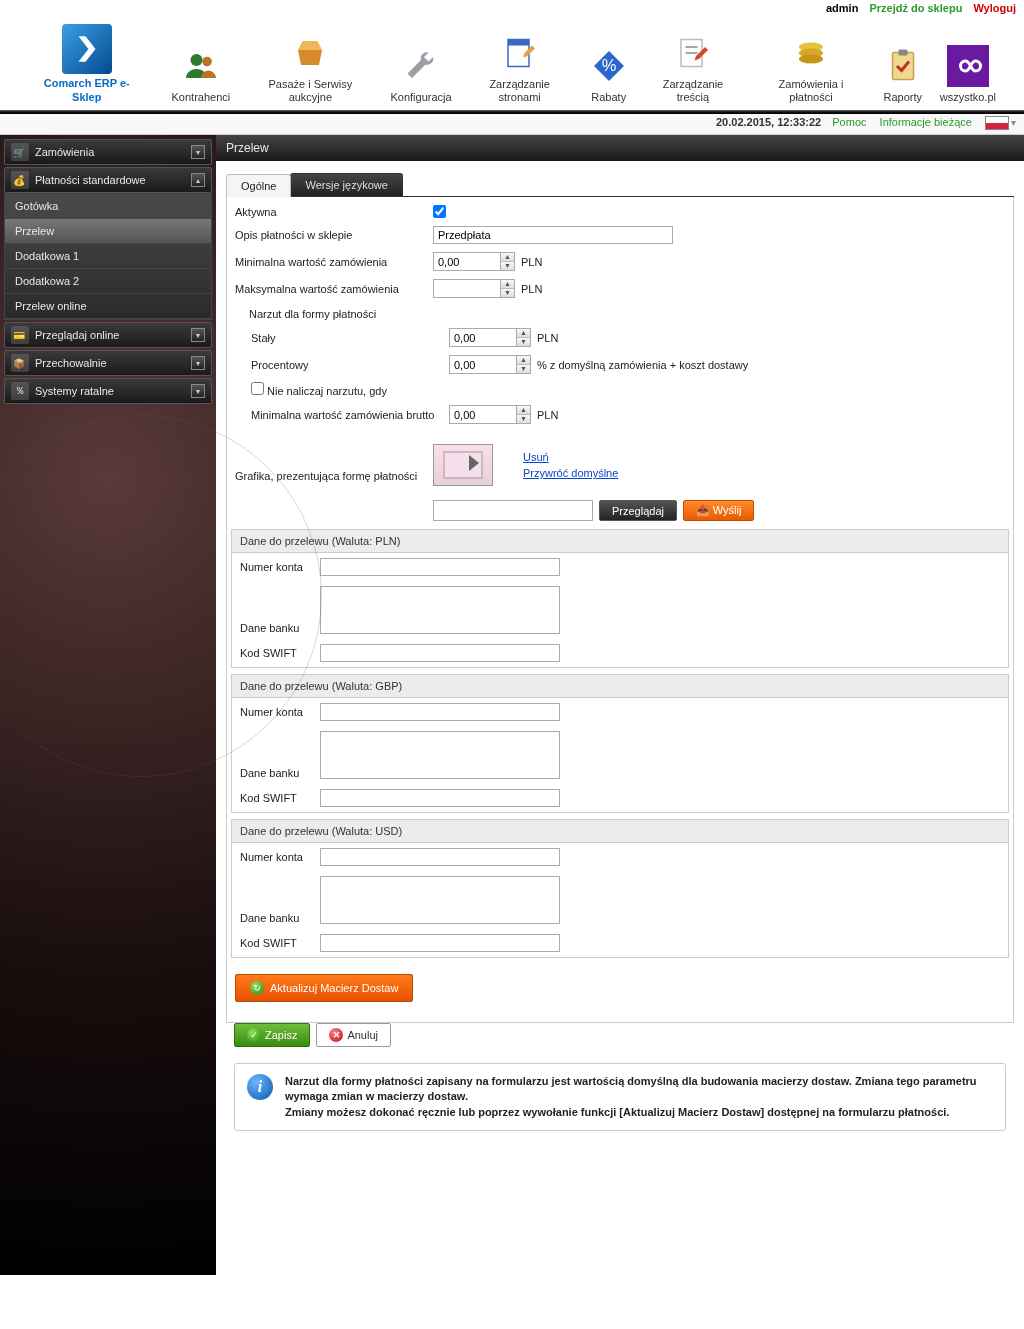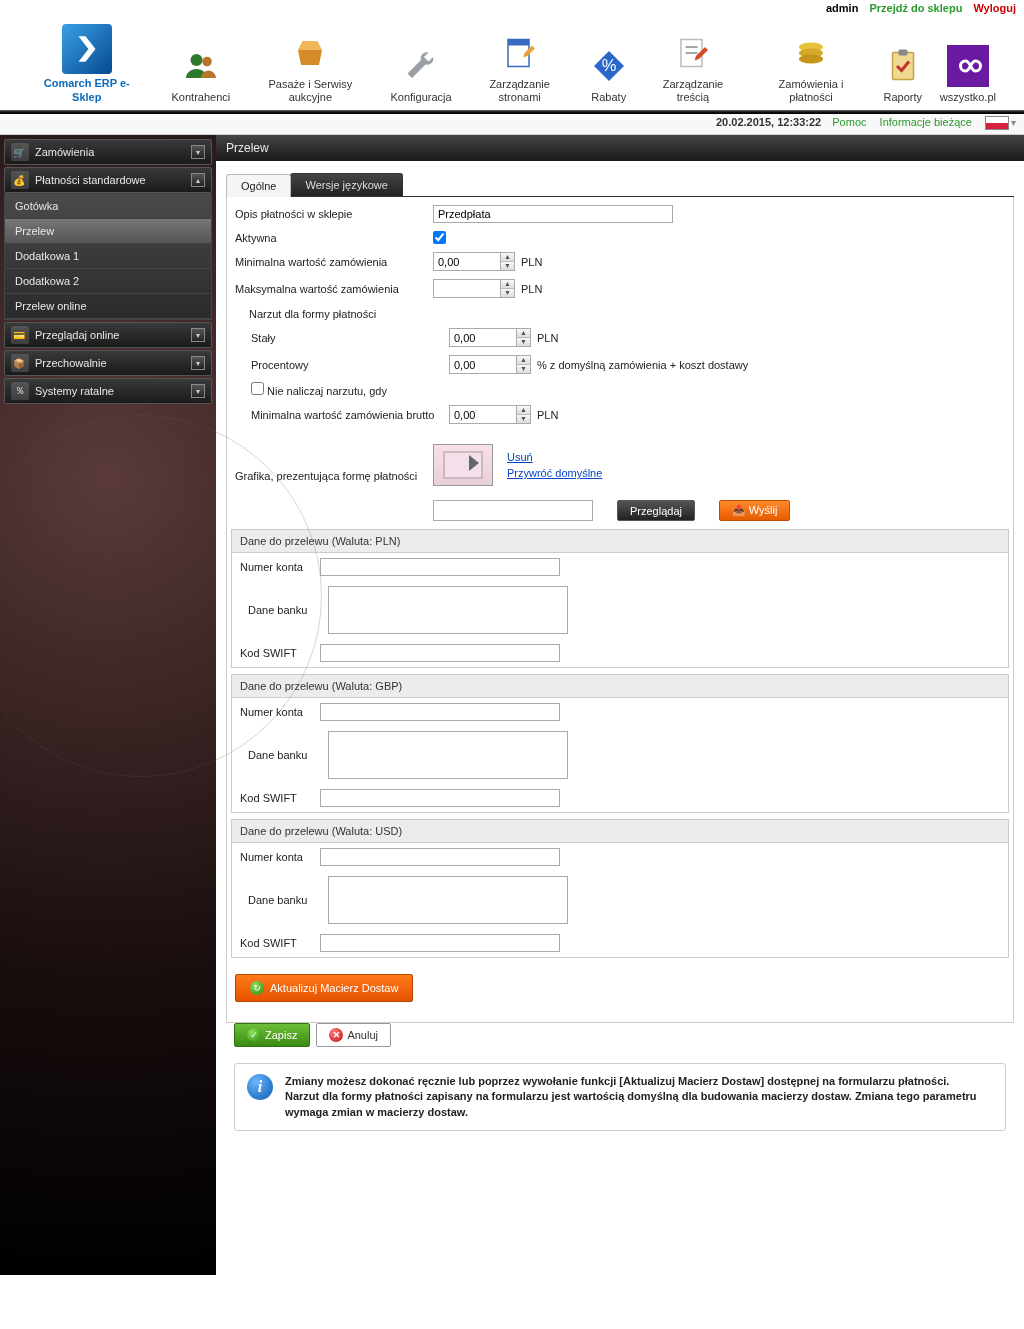"Opis płatności w sklepie" div.row { order: before "Aktywna" -> after "Aktywna" }
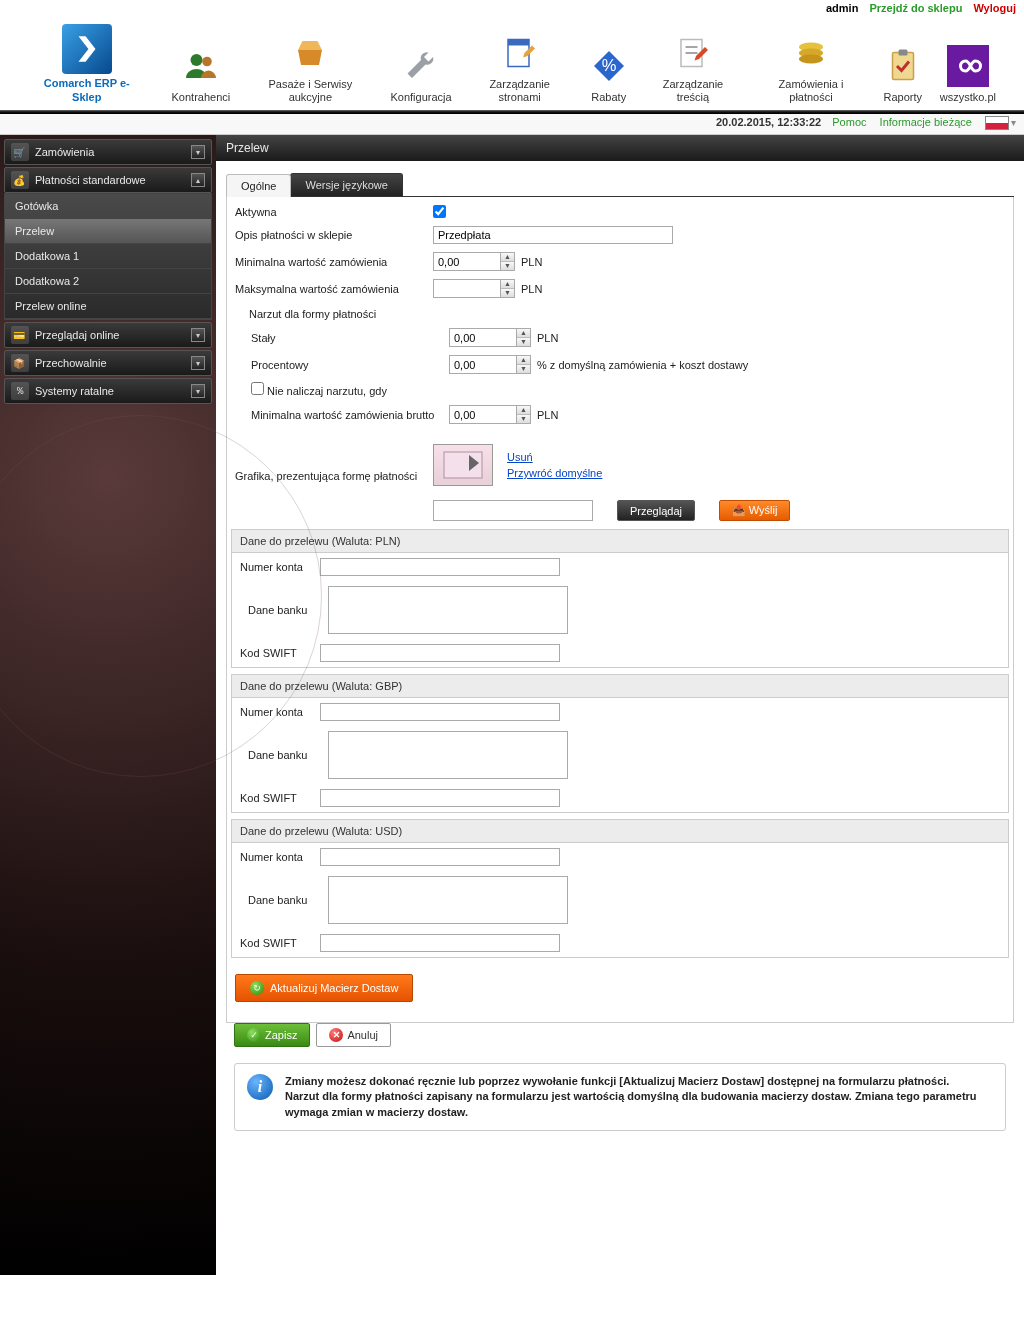"Usuń" .gfx-links a { margin: 4px 0 -> 4px 16px }
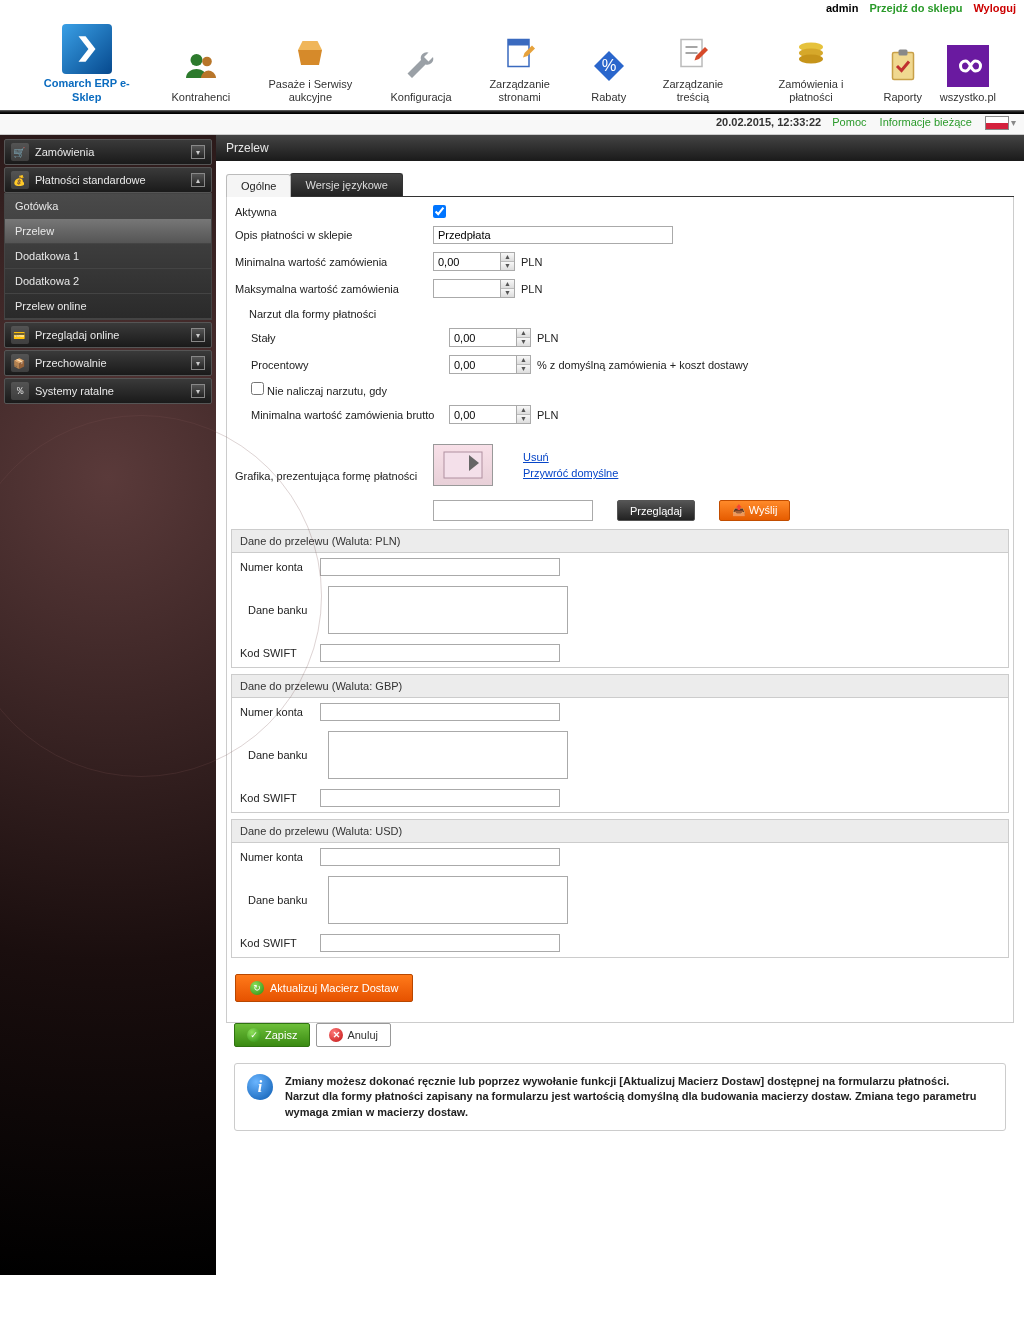"Przeglądaj" .upload { gap: 24px -> 6px }
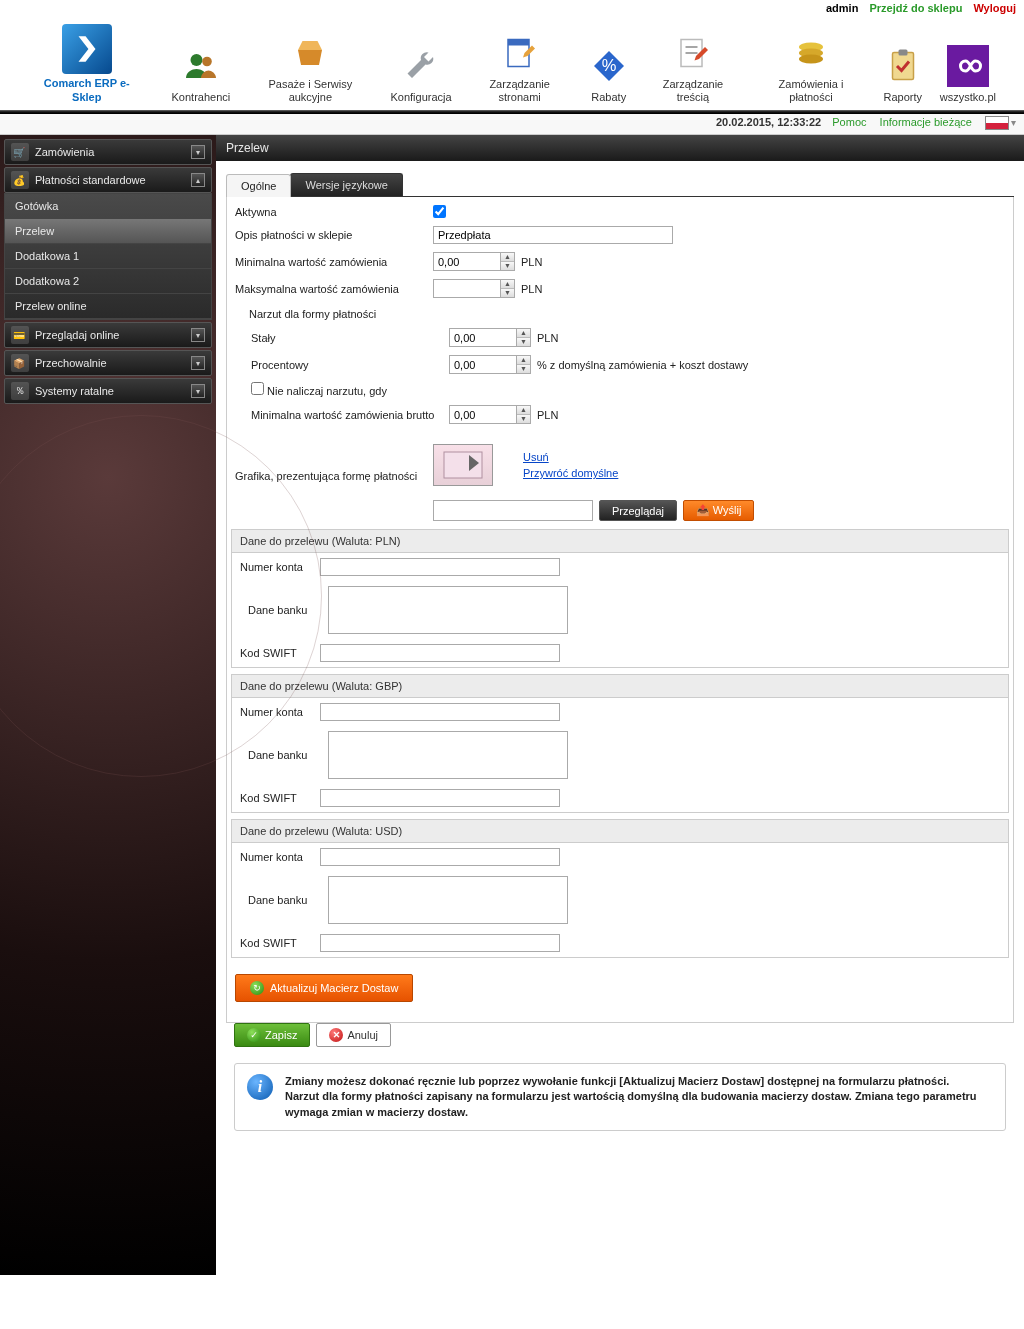"Dane banku" .g-row.var { align-items: center -> flex-end; margin-left: 8px -> none }
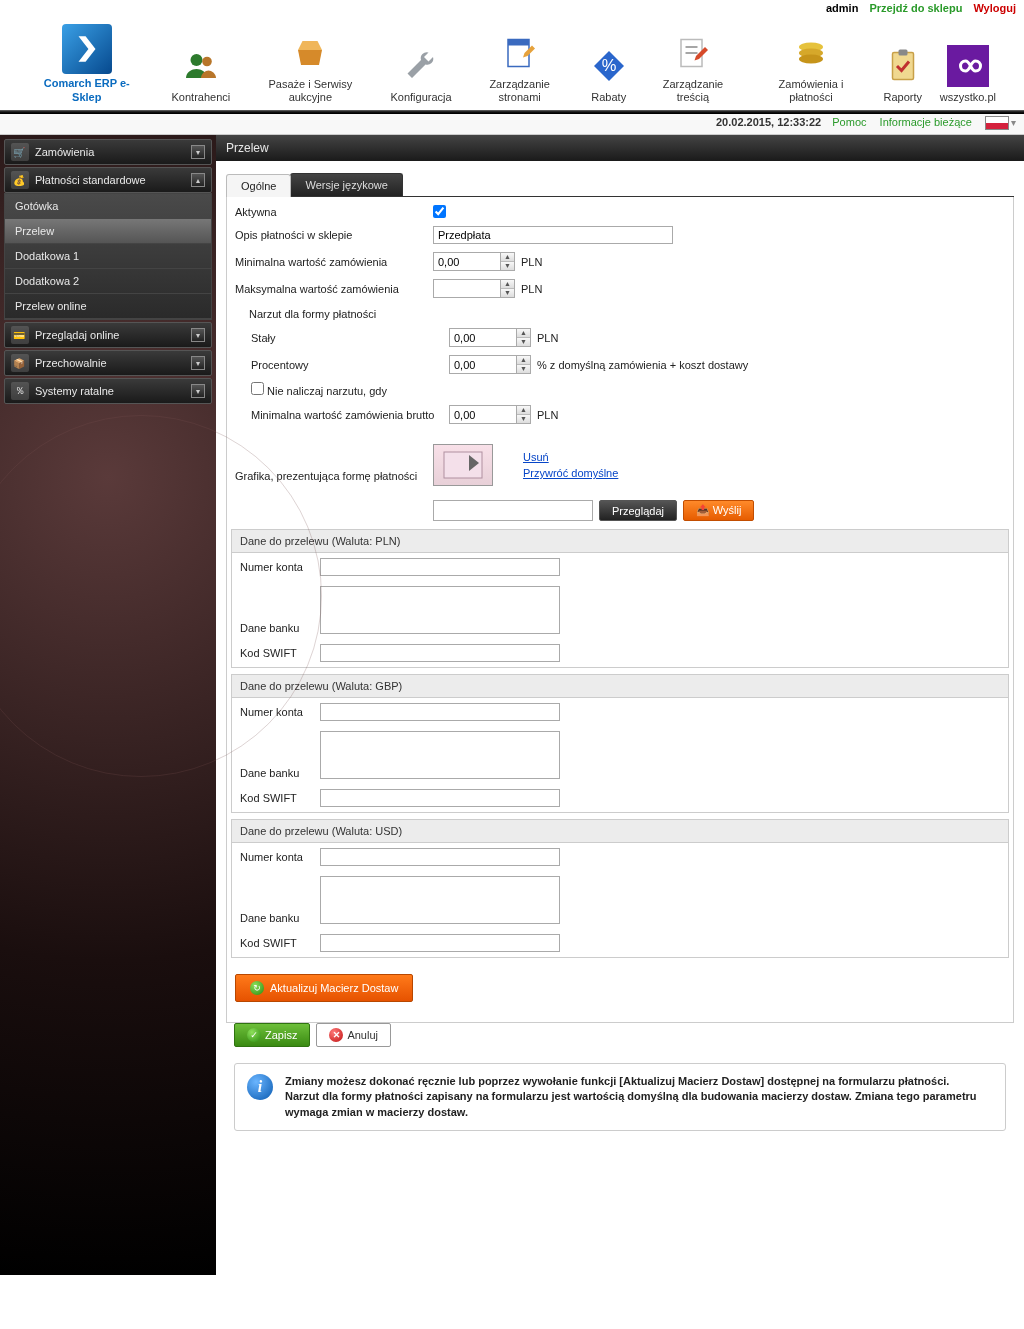"Zmiany możesz dokonać ręcznie lub" div { order: before "Narzut dla formy płatności zapisany" -> after "Narzut dla formy płatności zapisany" }
